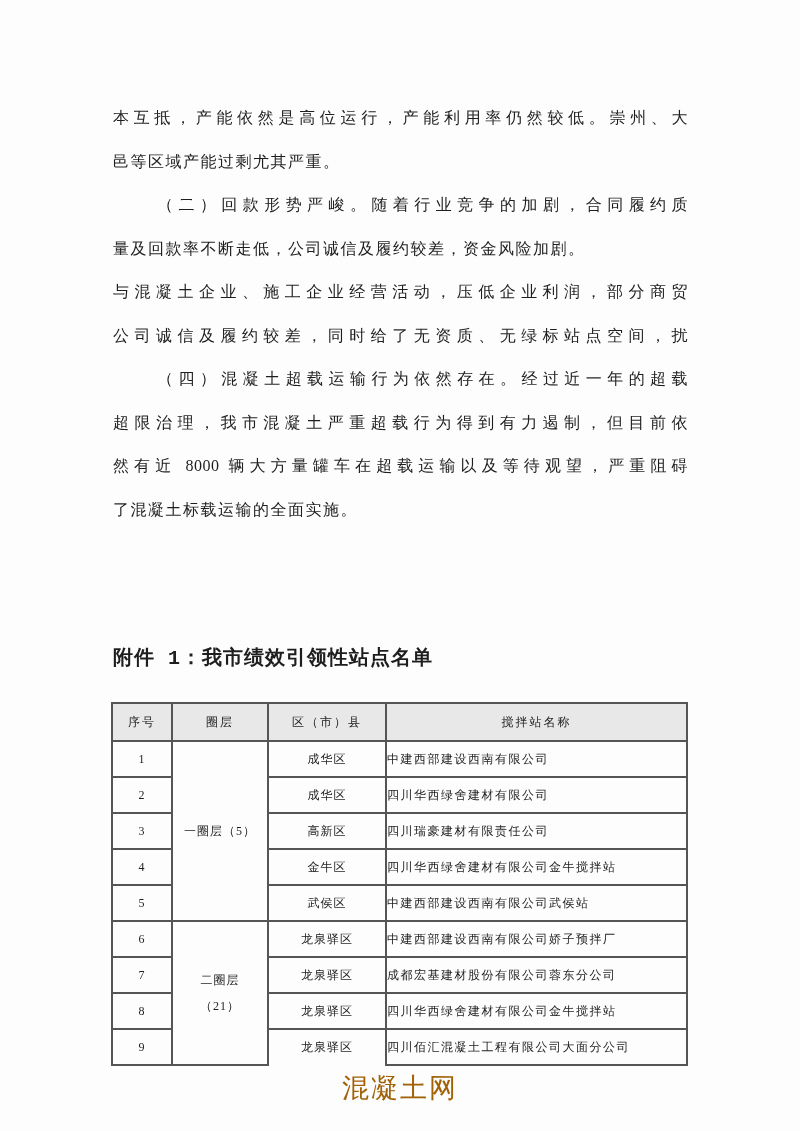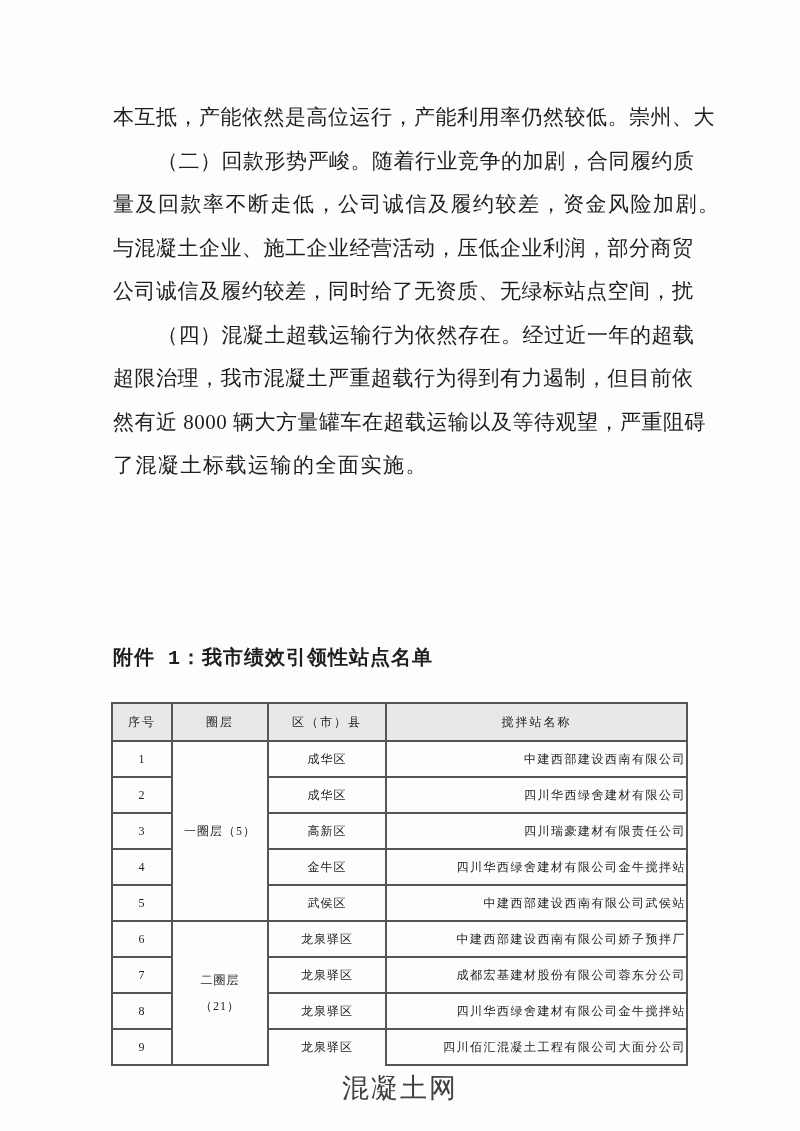"本互抵，产能依然是高位运行，产能利用率仍然较低。崇州、大" .line { font-size: 21px -> 16px }
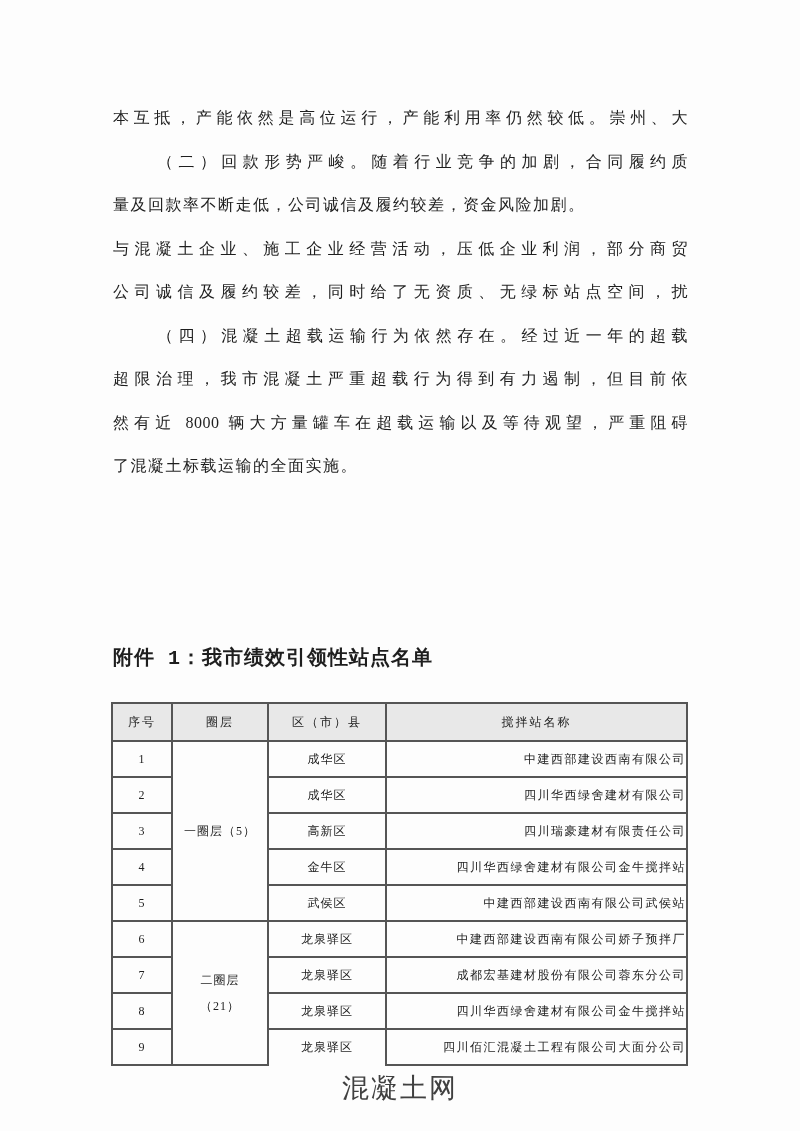"邑等区域产能过剩尤其严重。" div.line { html: none -> <div>邑等区域产能过剩尤其严重。</div> }
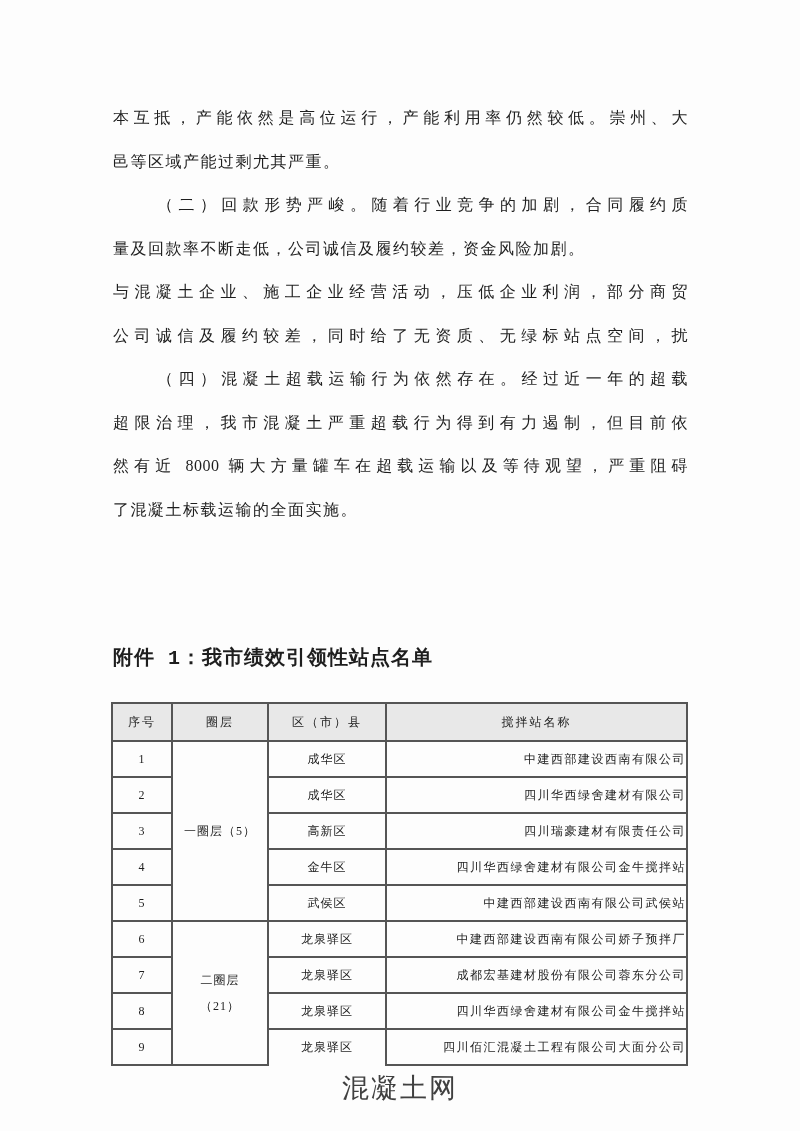"中建西部建设西南有限公司" .station-table td.station-cell { padding-left: 13px -> none; text-align: right -> left }
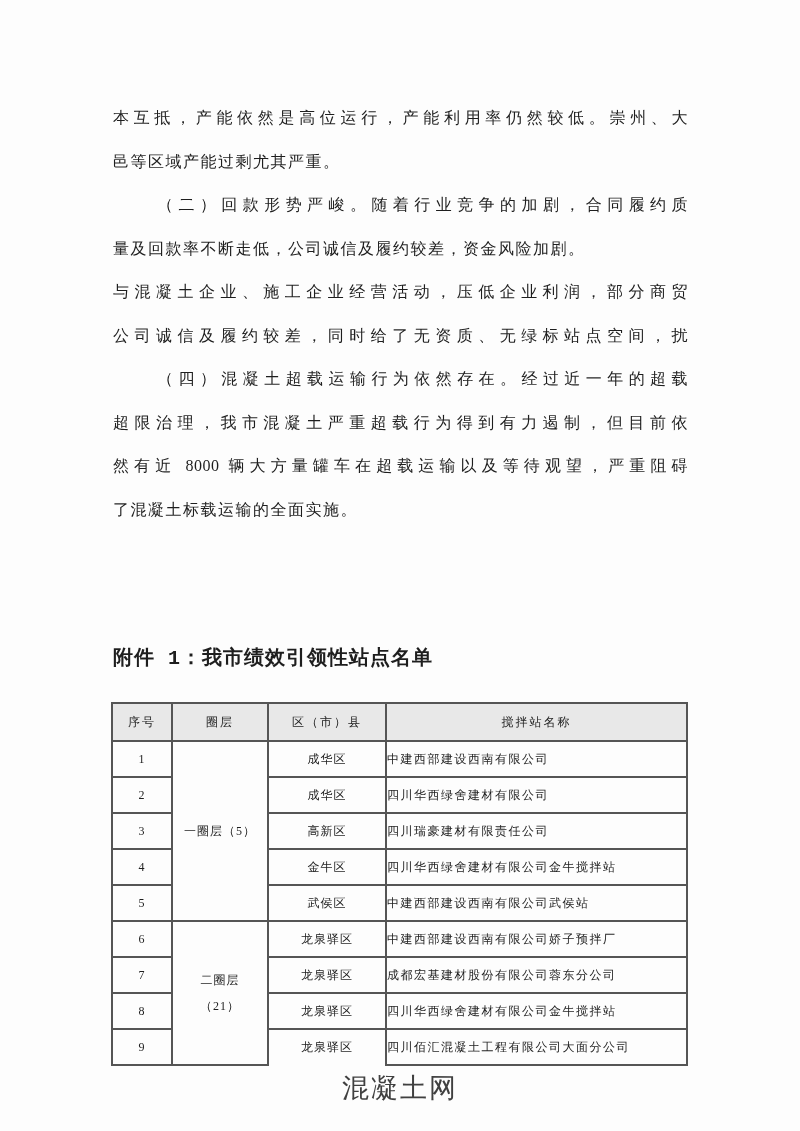"混凝土网" .footer-watermark { color: #404040 -> #a16207 }
